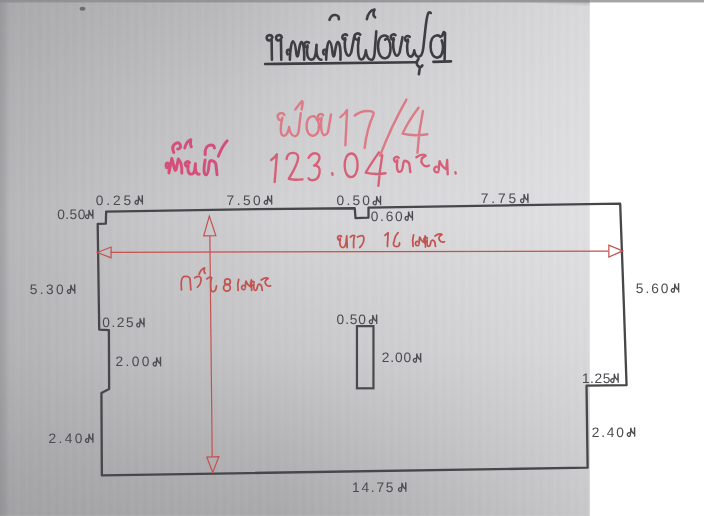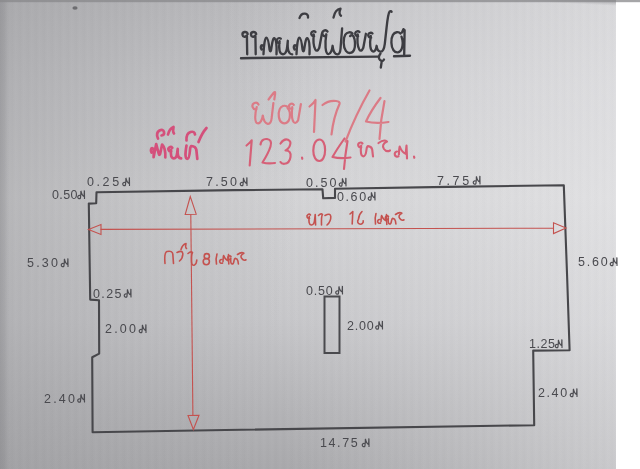"0.25" #paper { padding-left: 24px -> none; width: 592px -> 536px }
